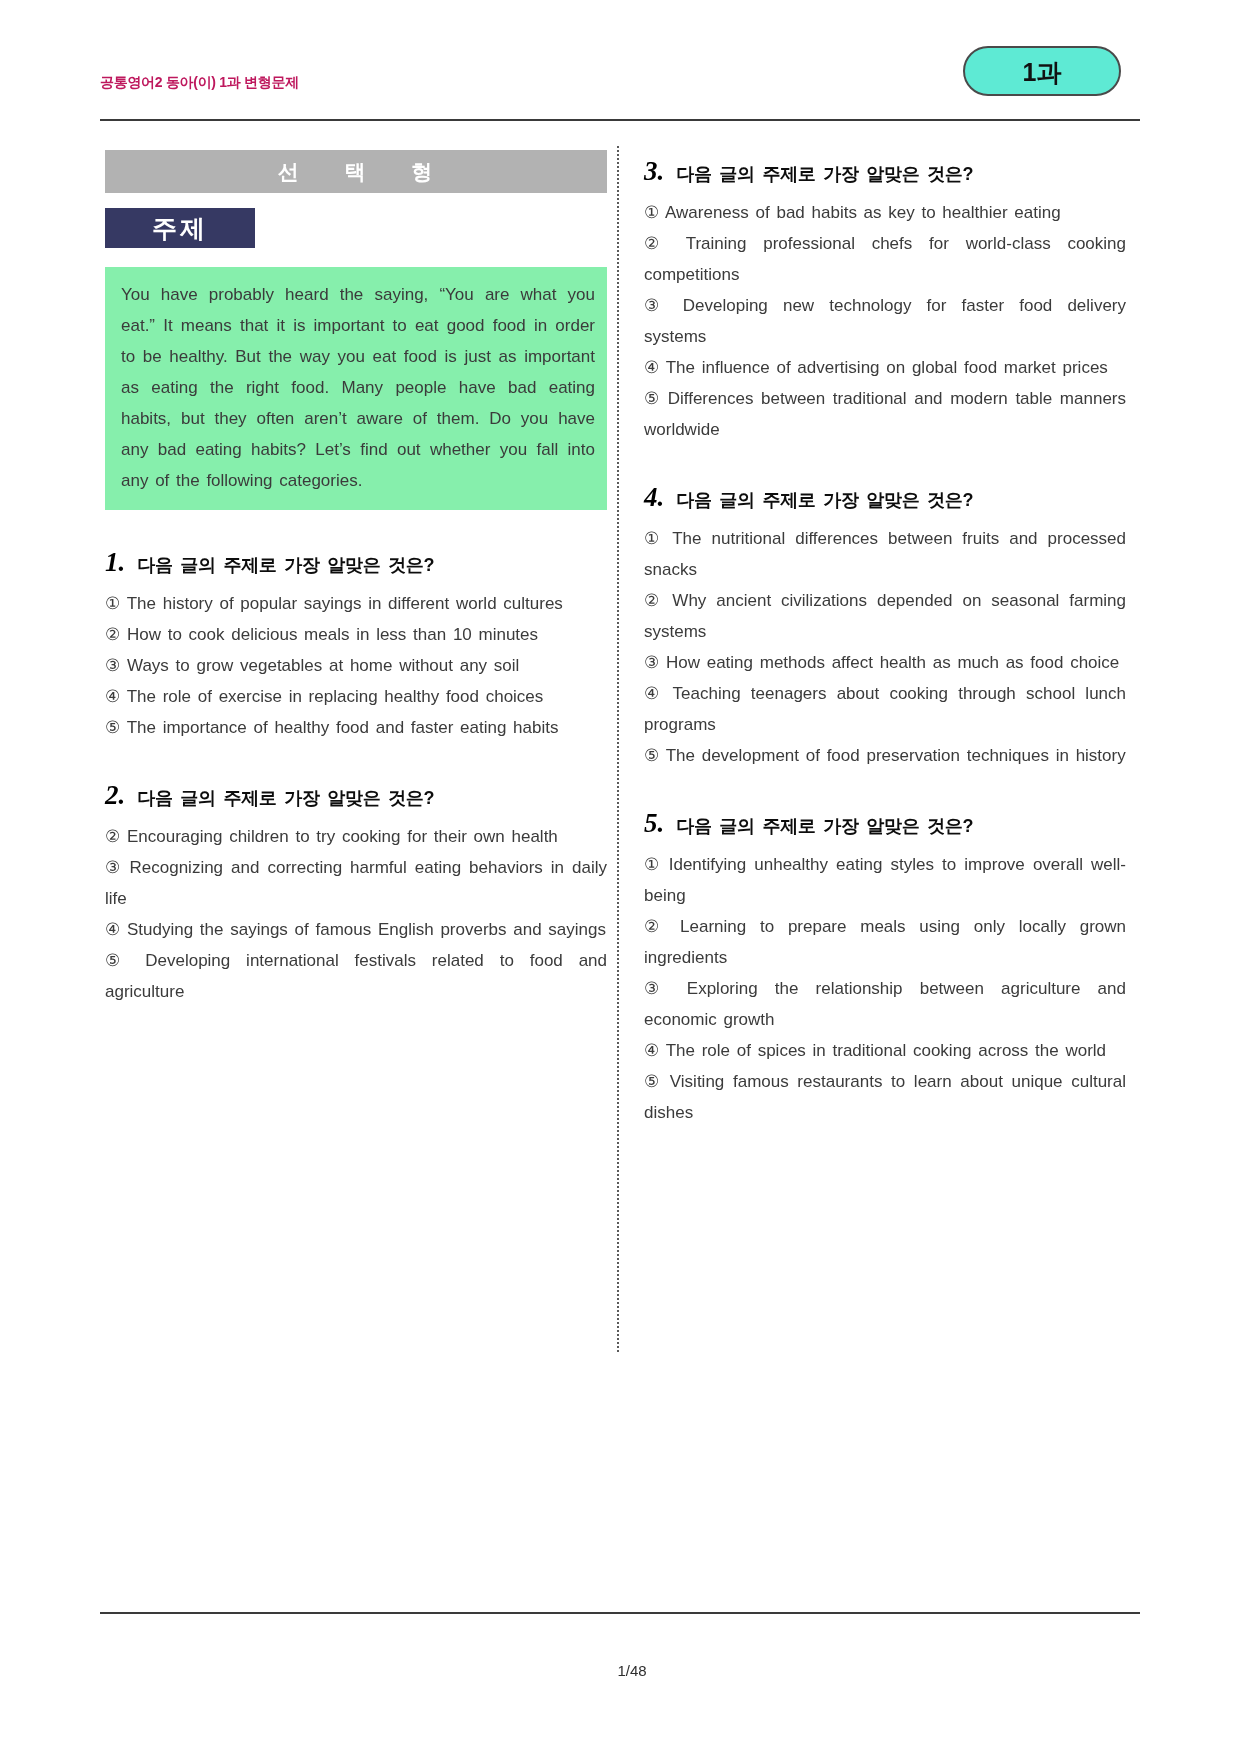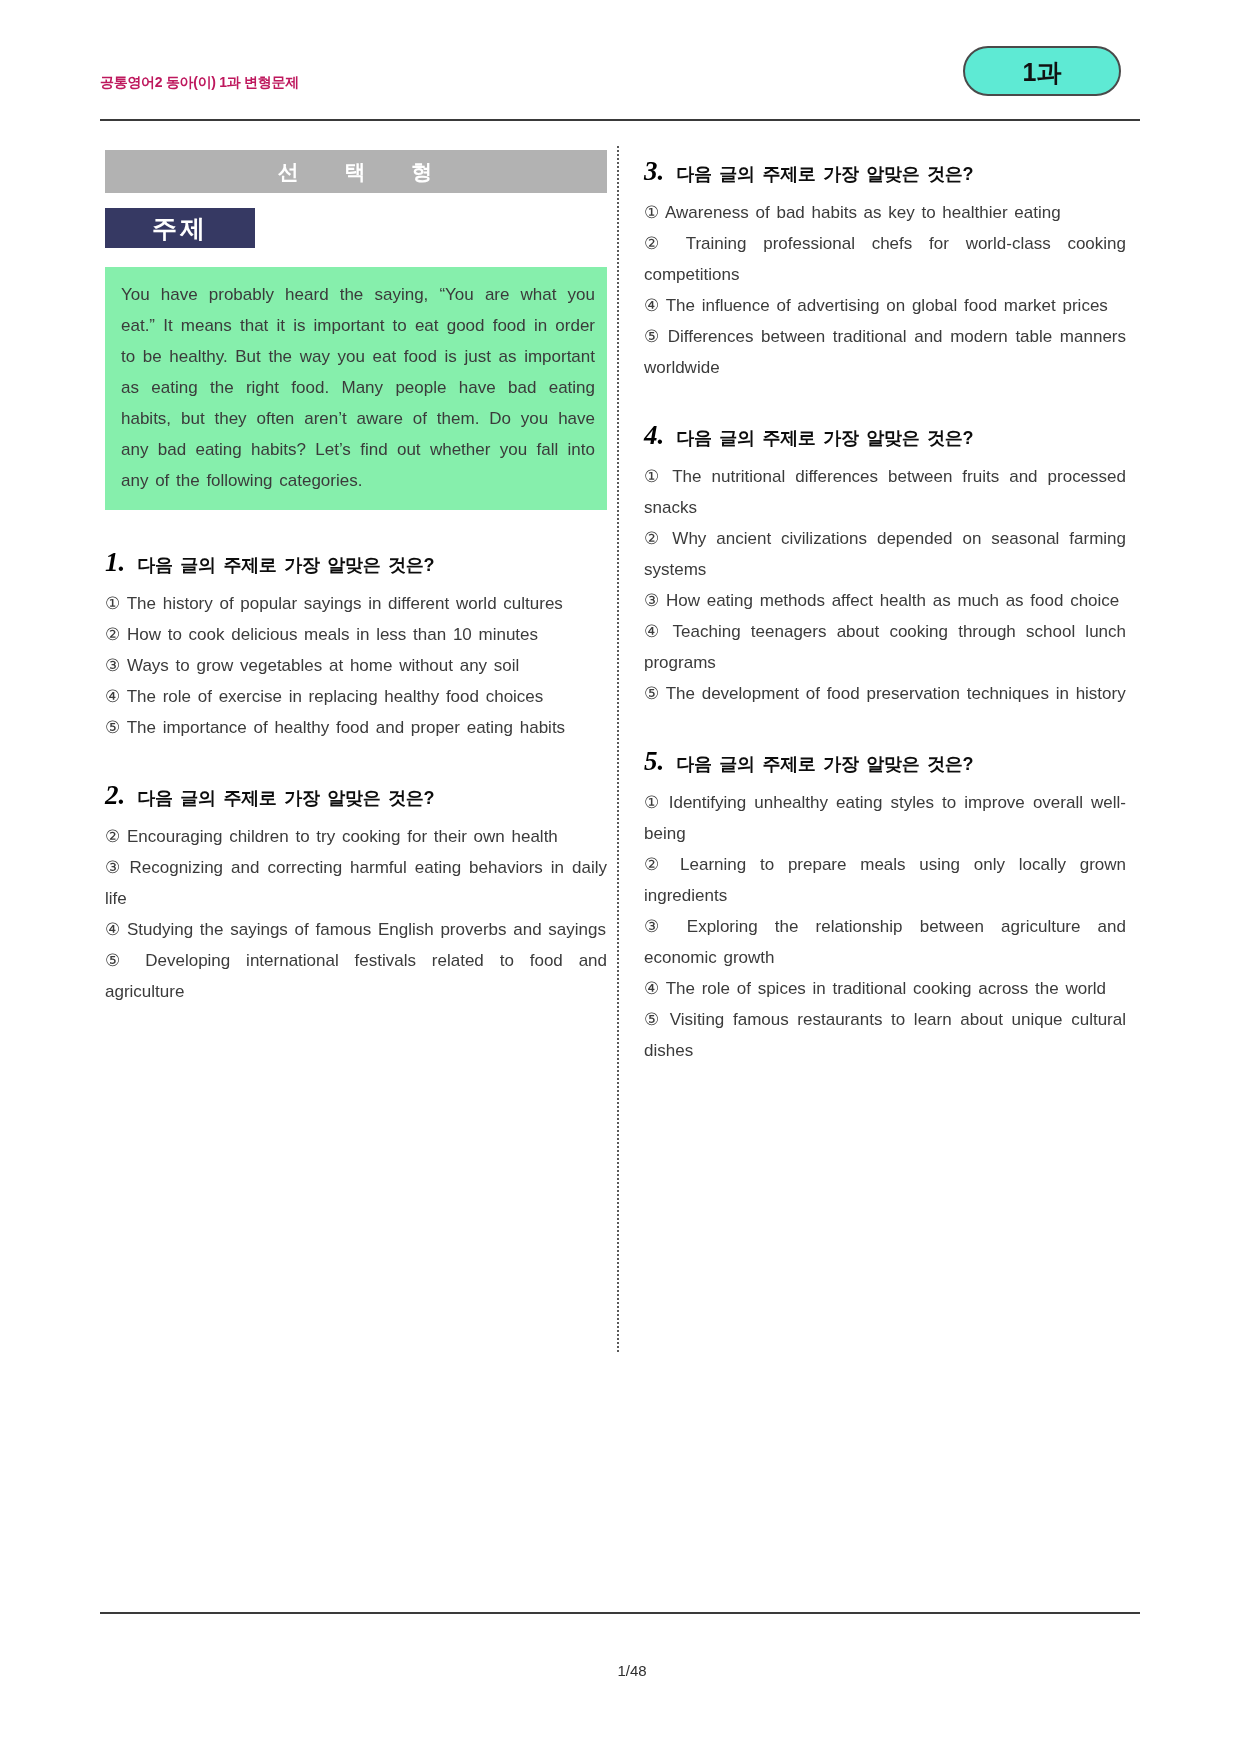"③ Developing new technology for" p.opt { html: none -> <p>③ Developing new technology for faster food delivery systems</p> }
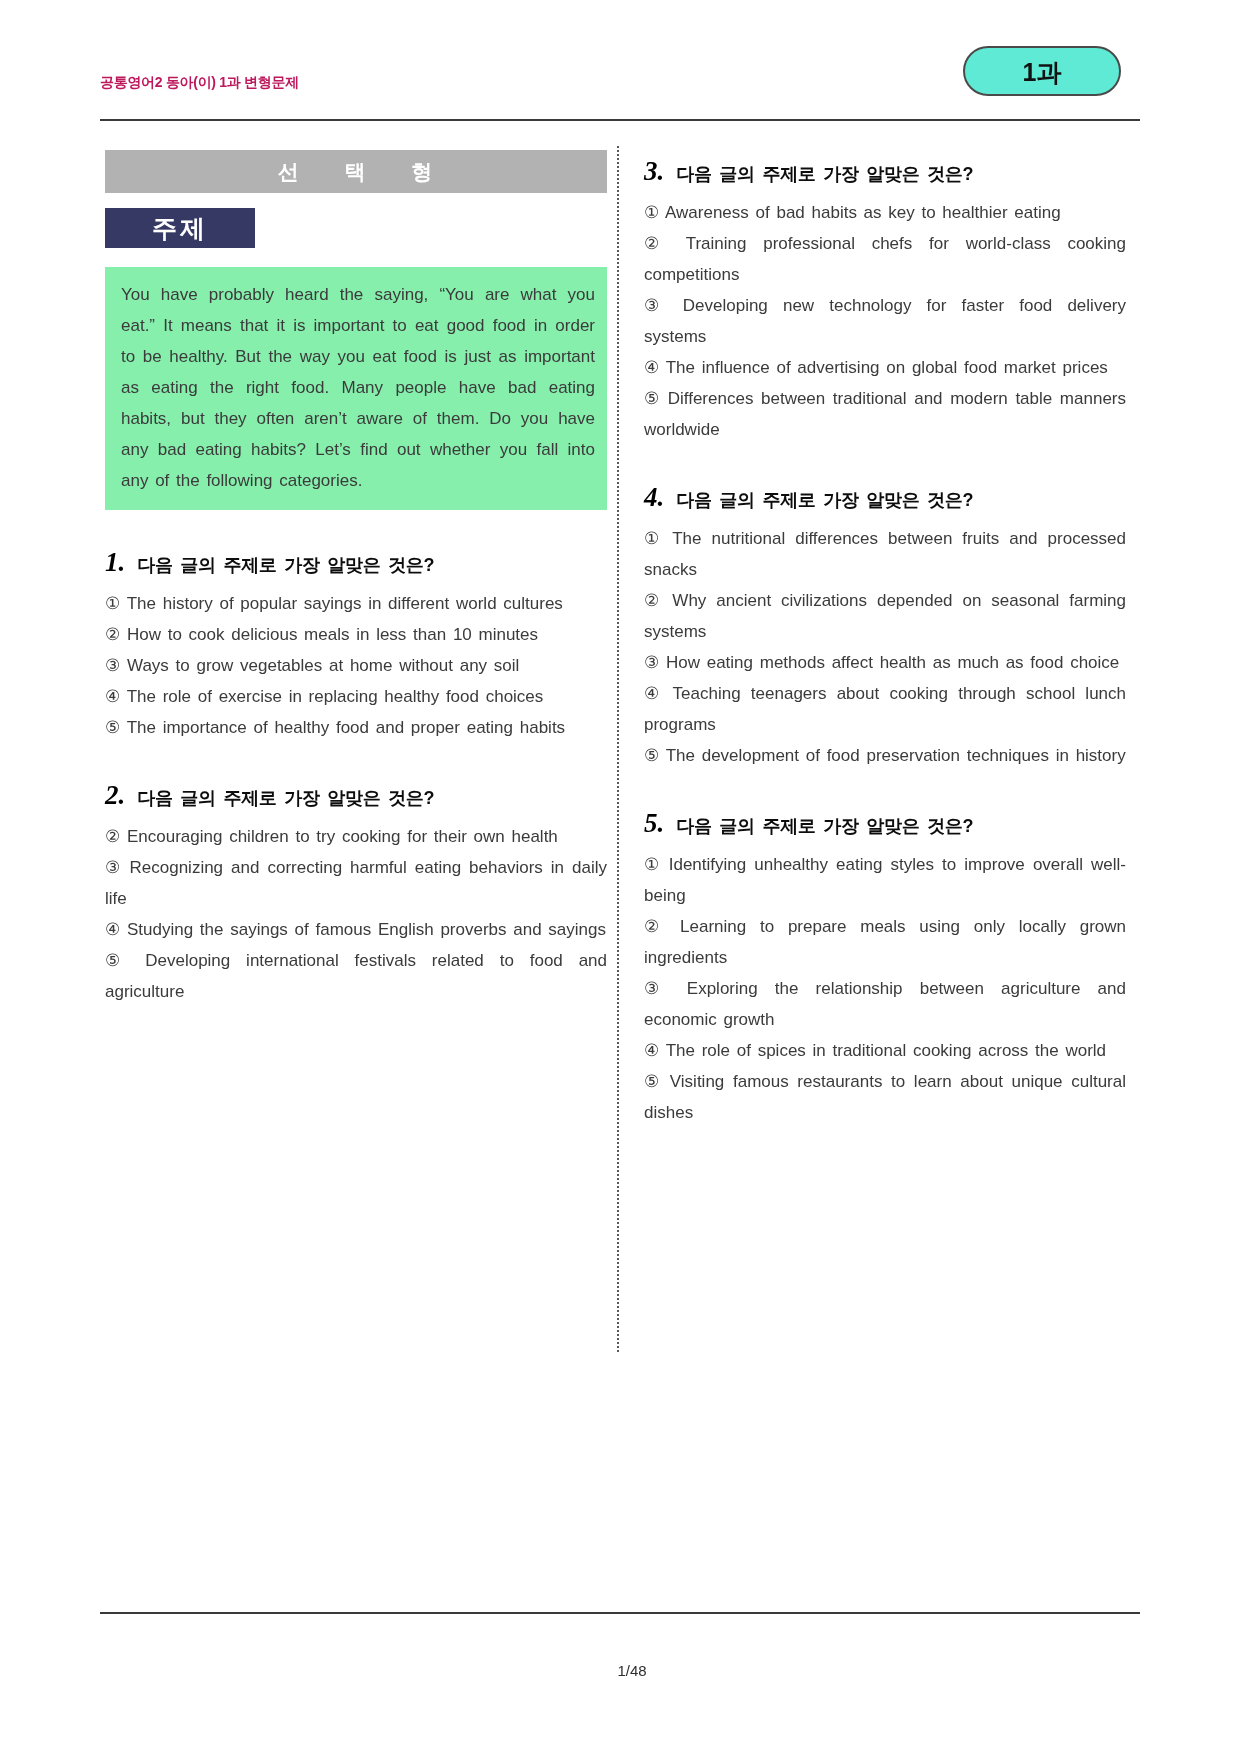"⑤ The importance of healthy" p.opt { text: proper -> faster }
